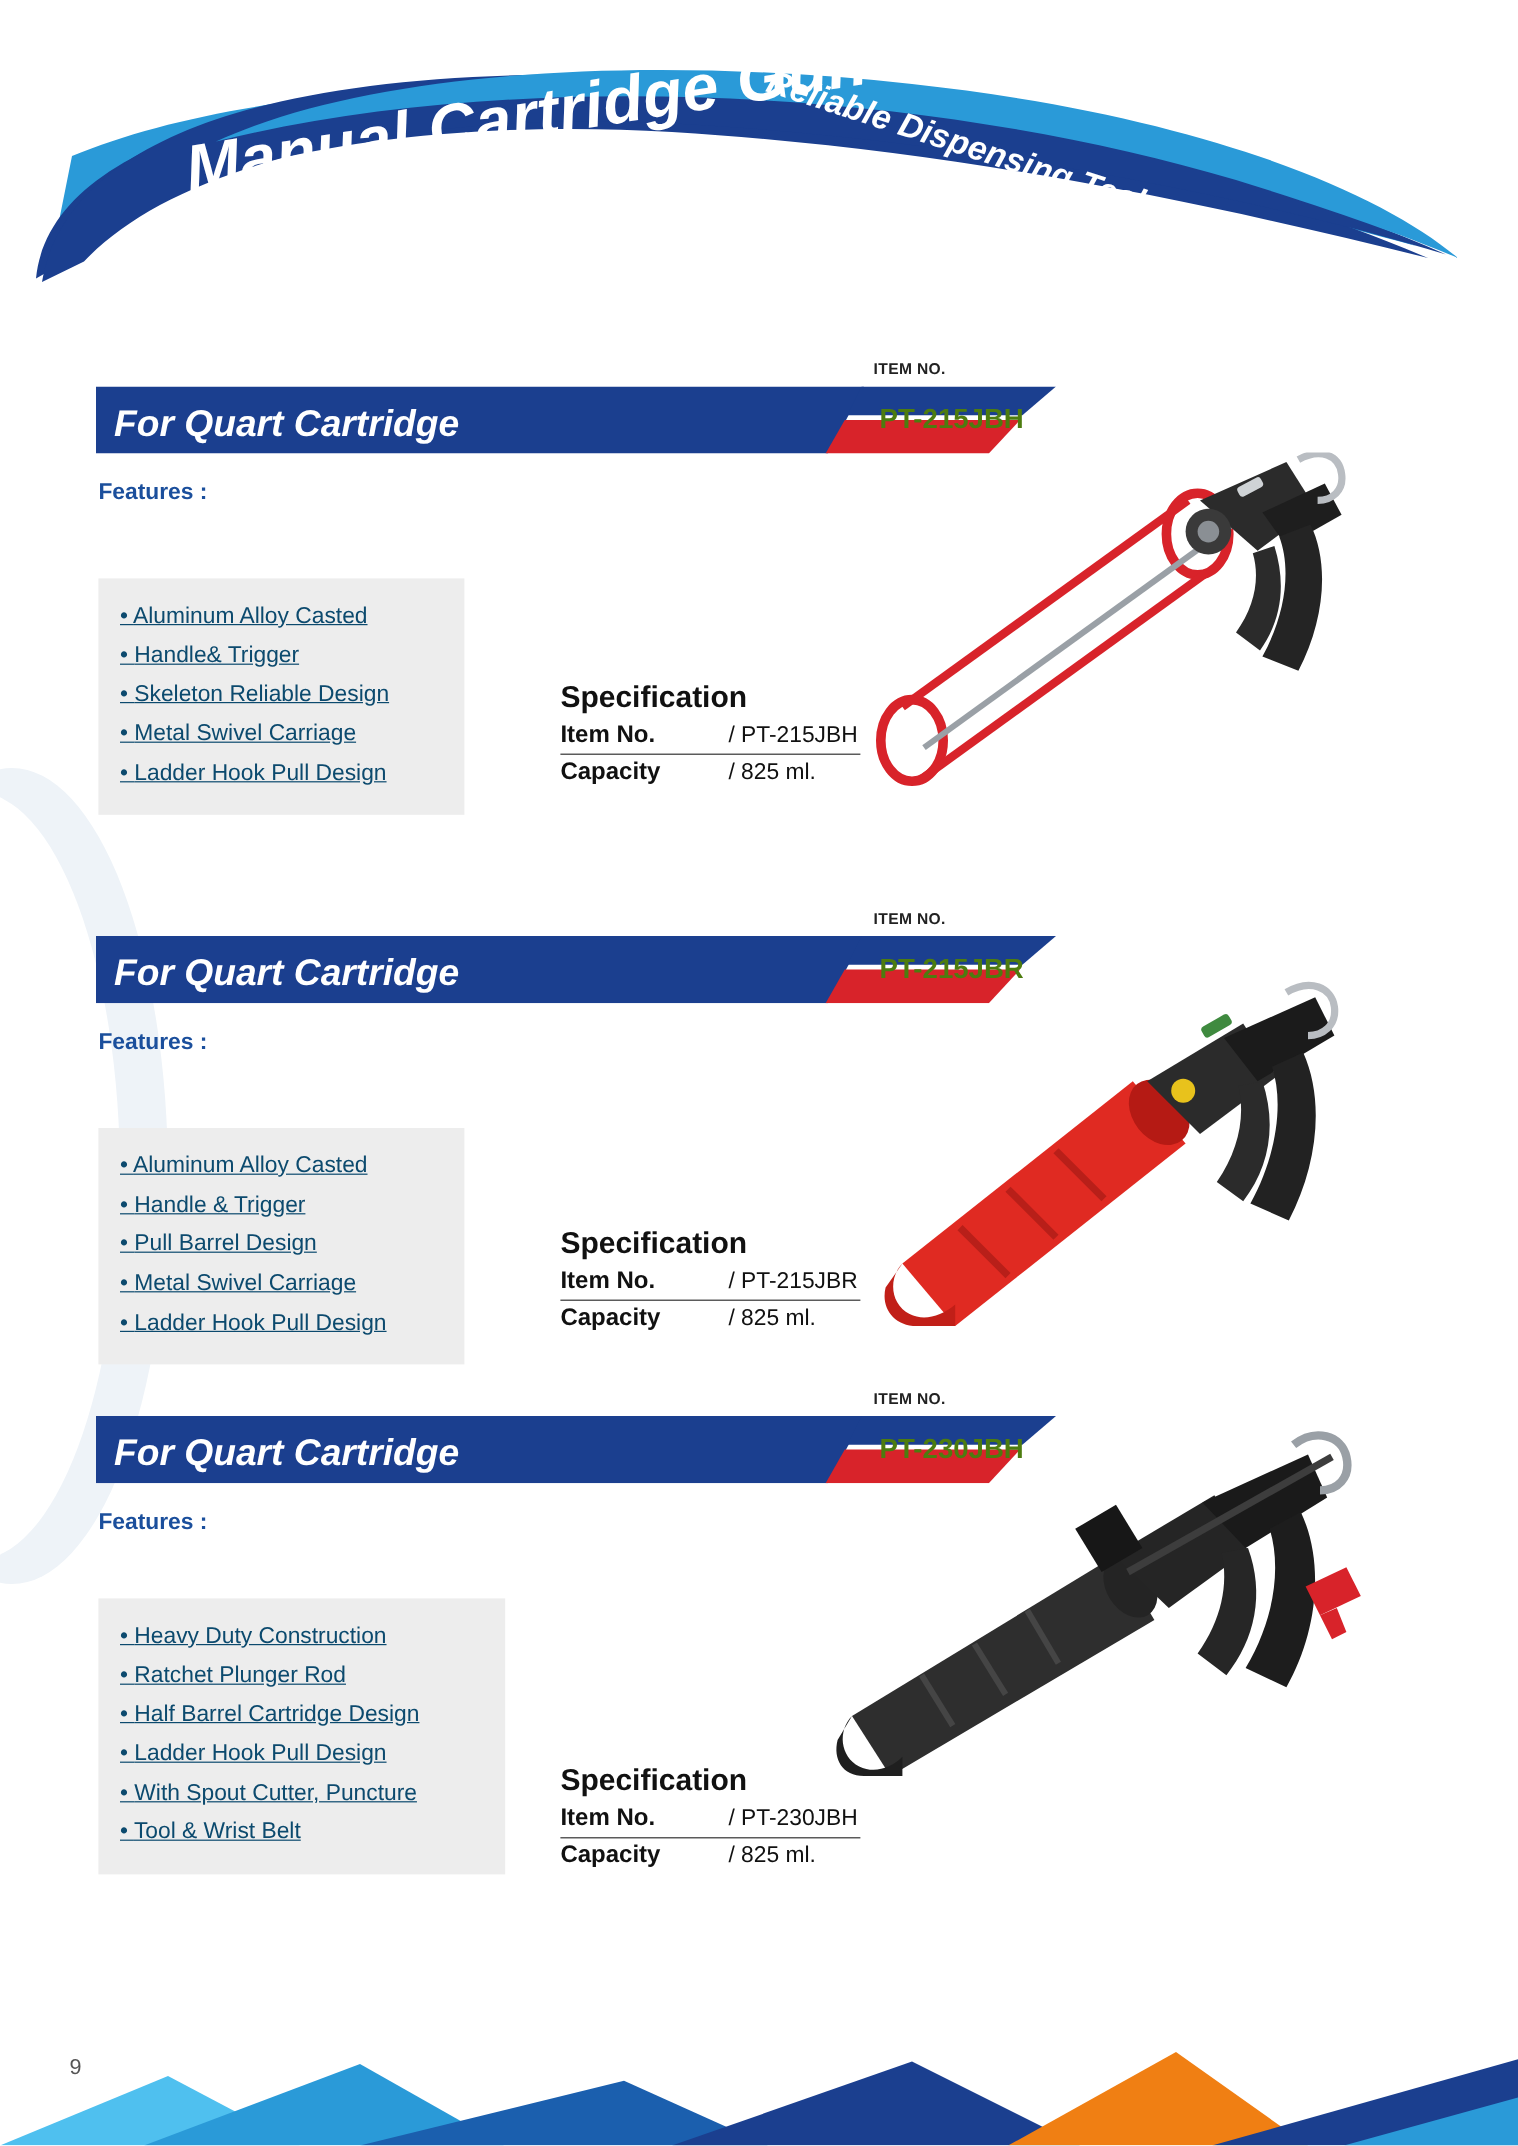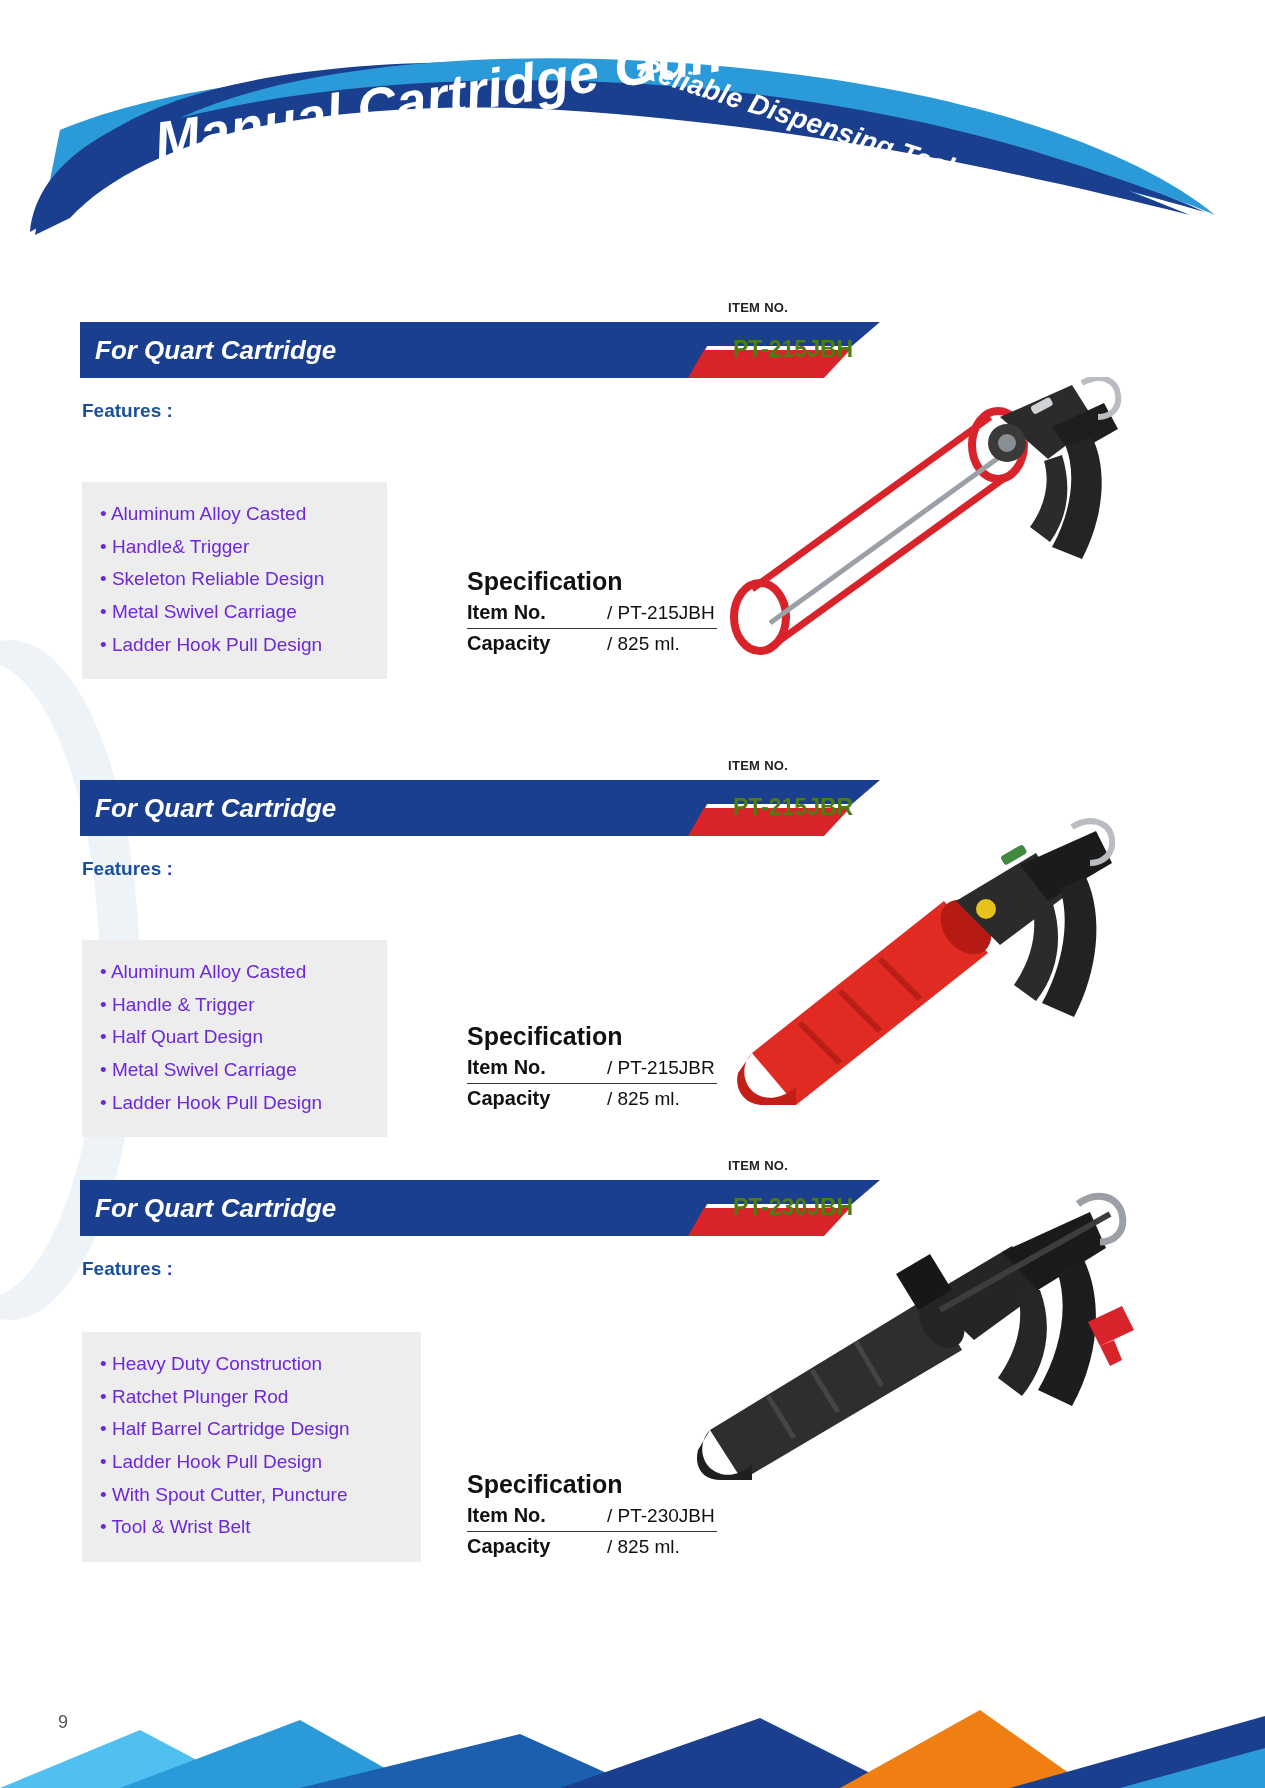"For Quart Cartridge" .title-text { font-size: 26px -> 31px }
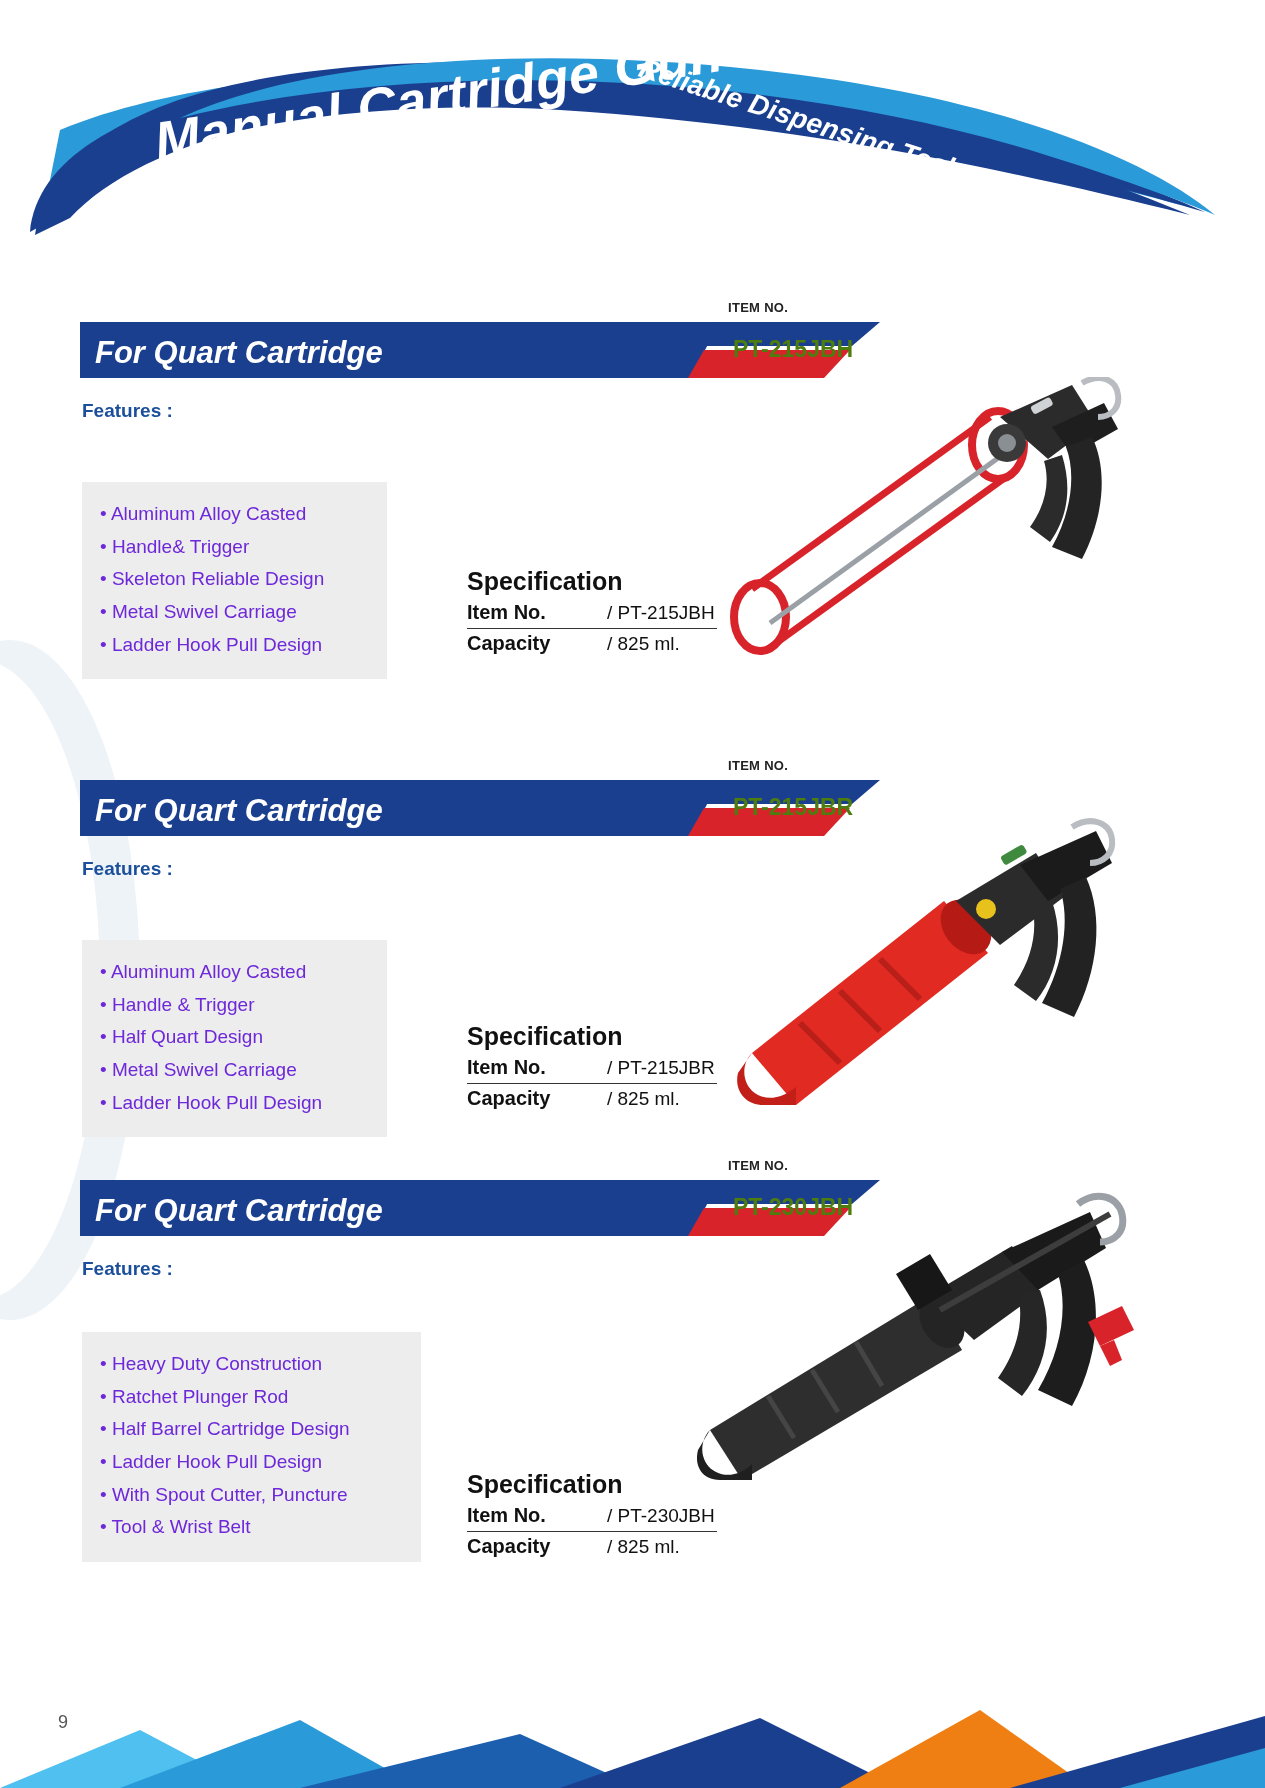"Aluminum Alloy Casted" .features-box li { color: #6d28d9 -> #0c4a6e; text-decoration: none -> underline }
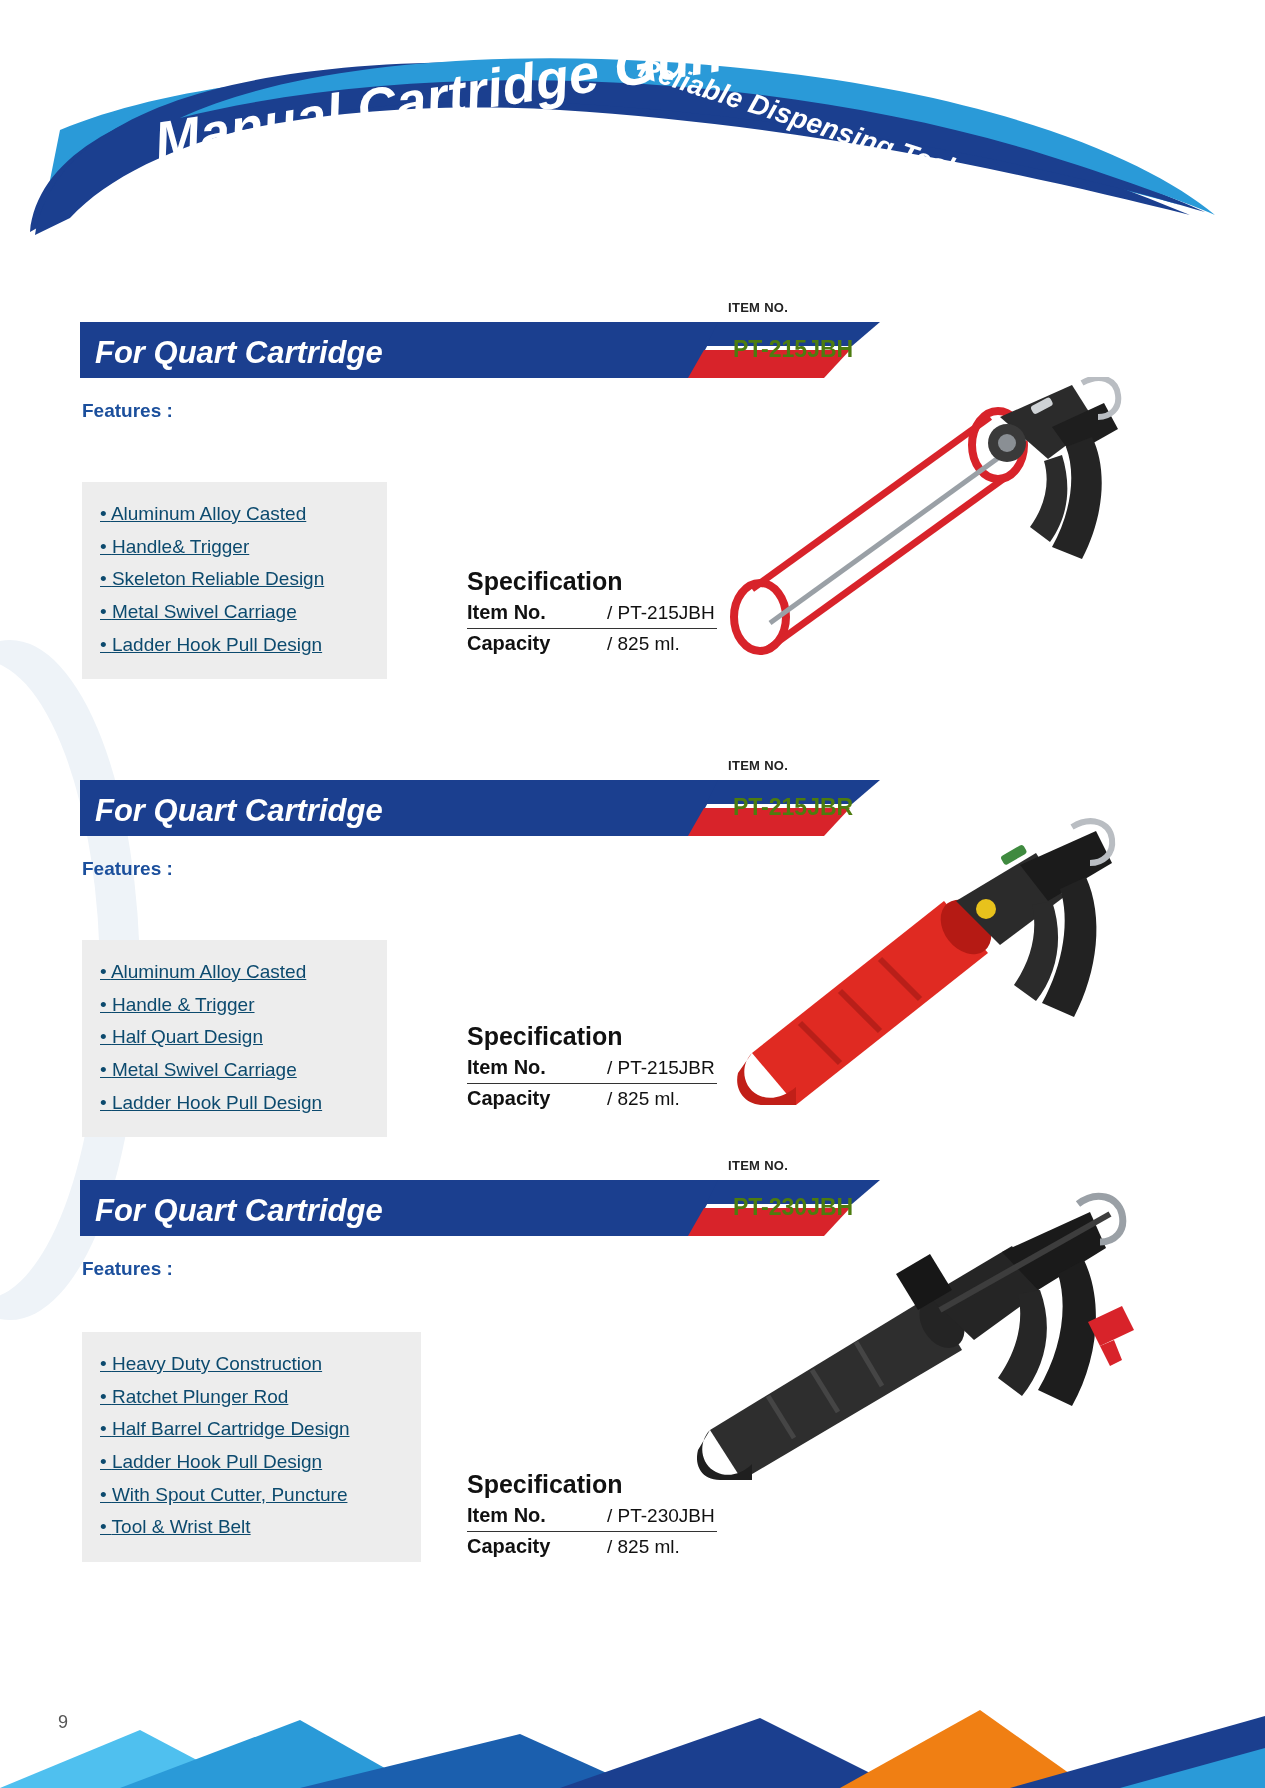"Half Quart Design" li { text: Half Quart -> Pull Barrel }
